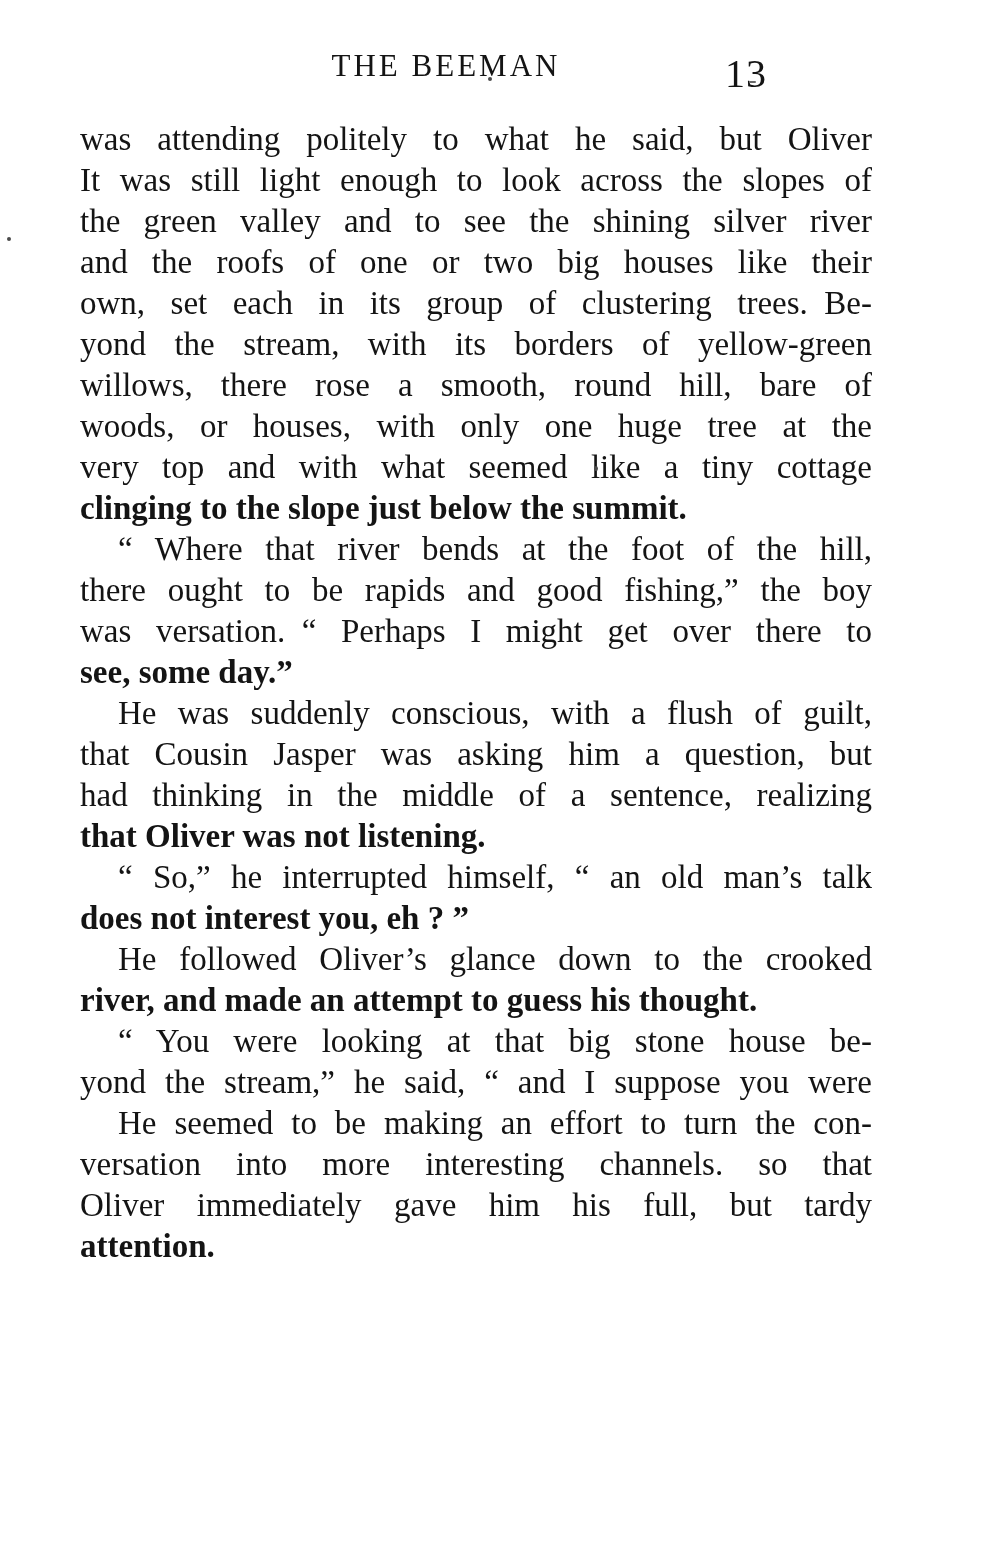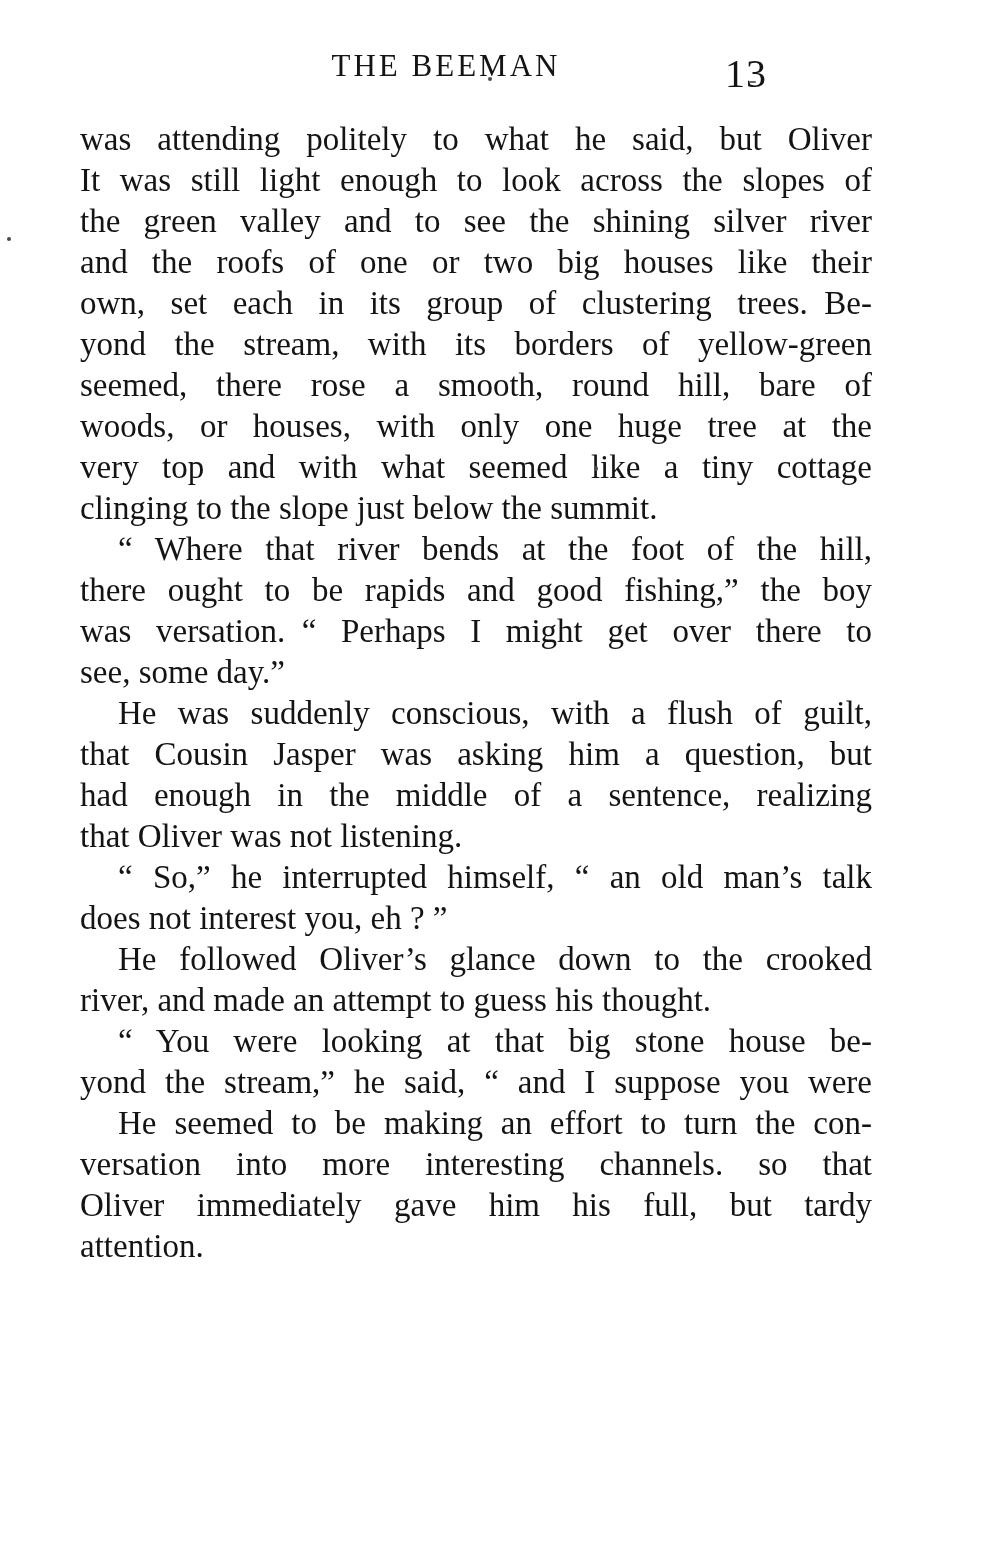"seemed, there rose a smooth," div.line { text: seemed -> willows }
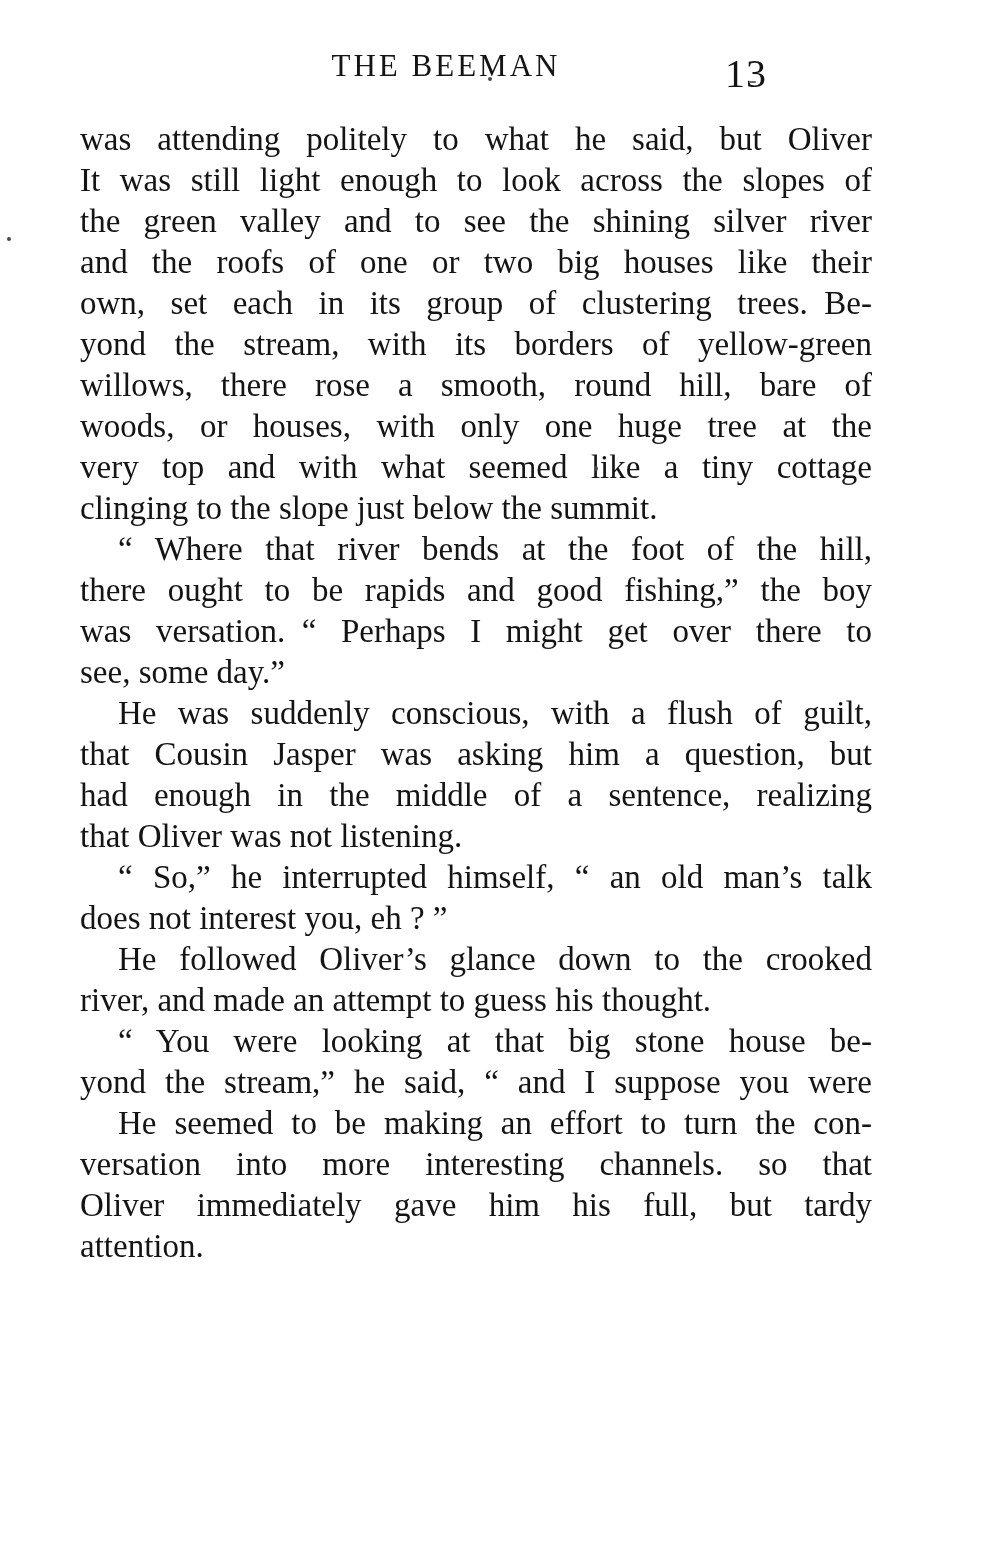"clinging to the slope just" .line.para-end { font-weight: none -> bold }
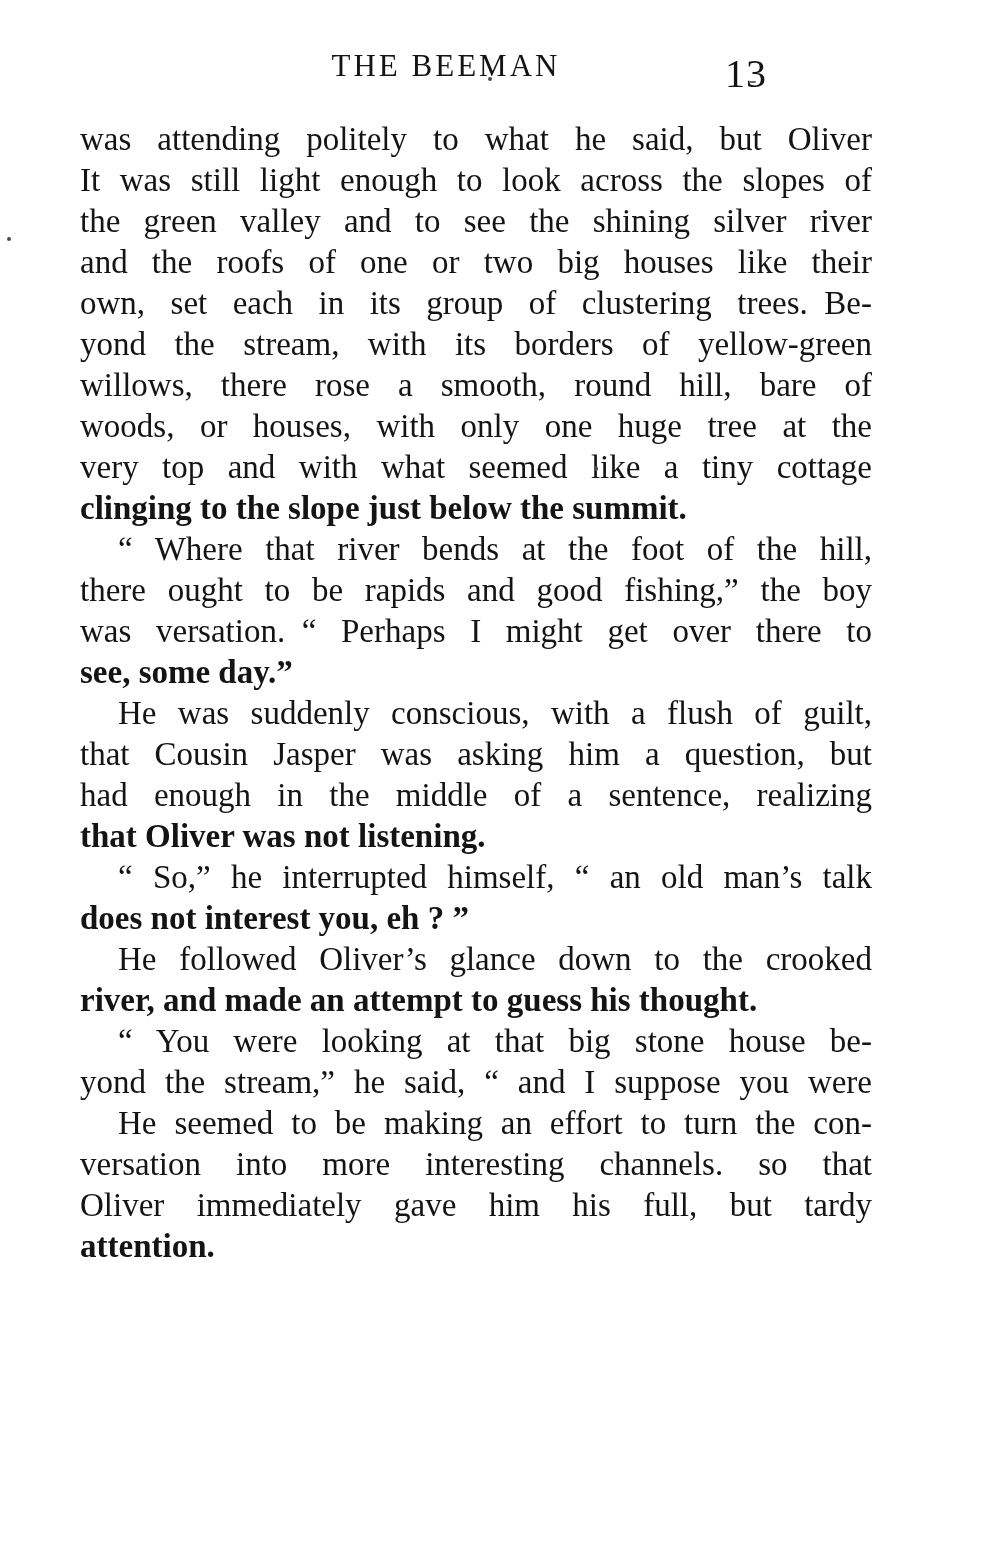"had enough in the middle" div.line { text: enough -> thinking }
